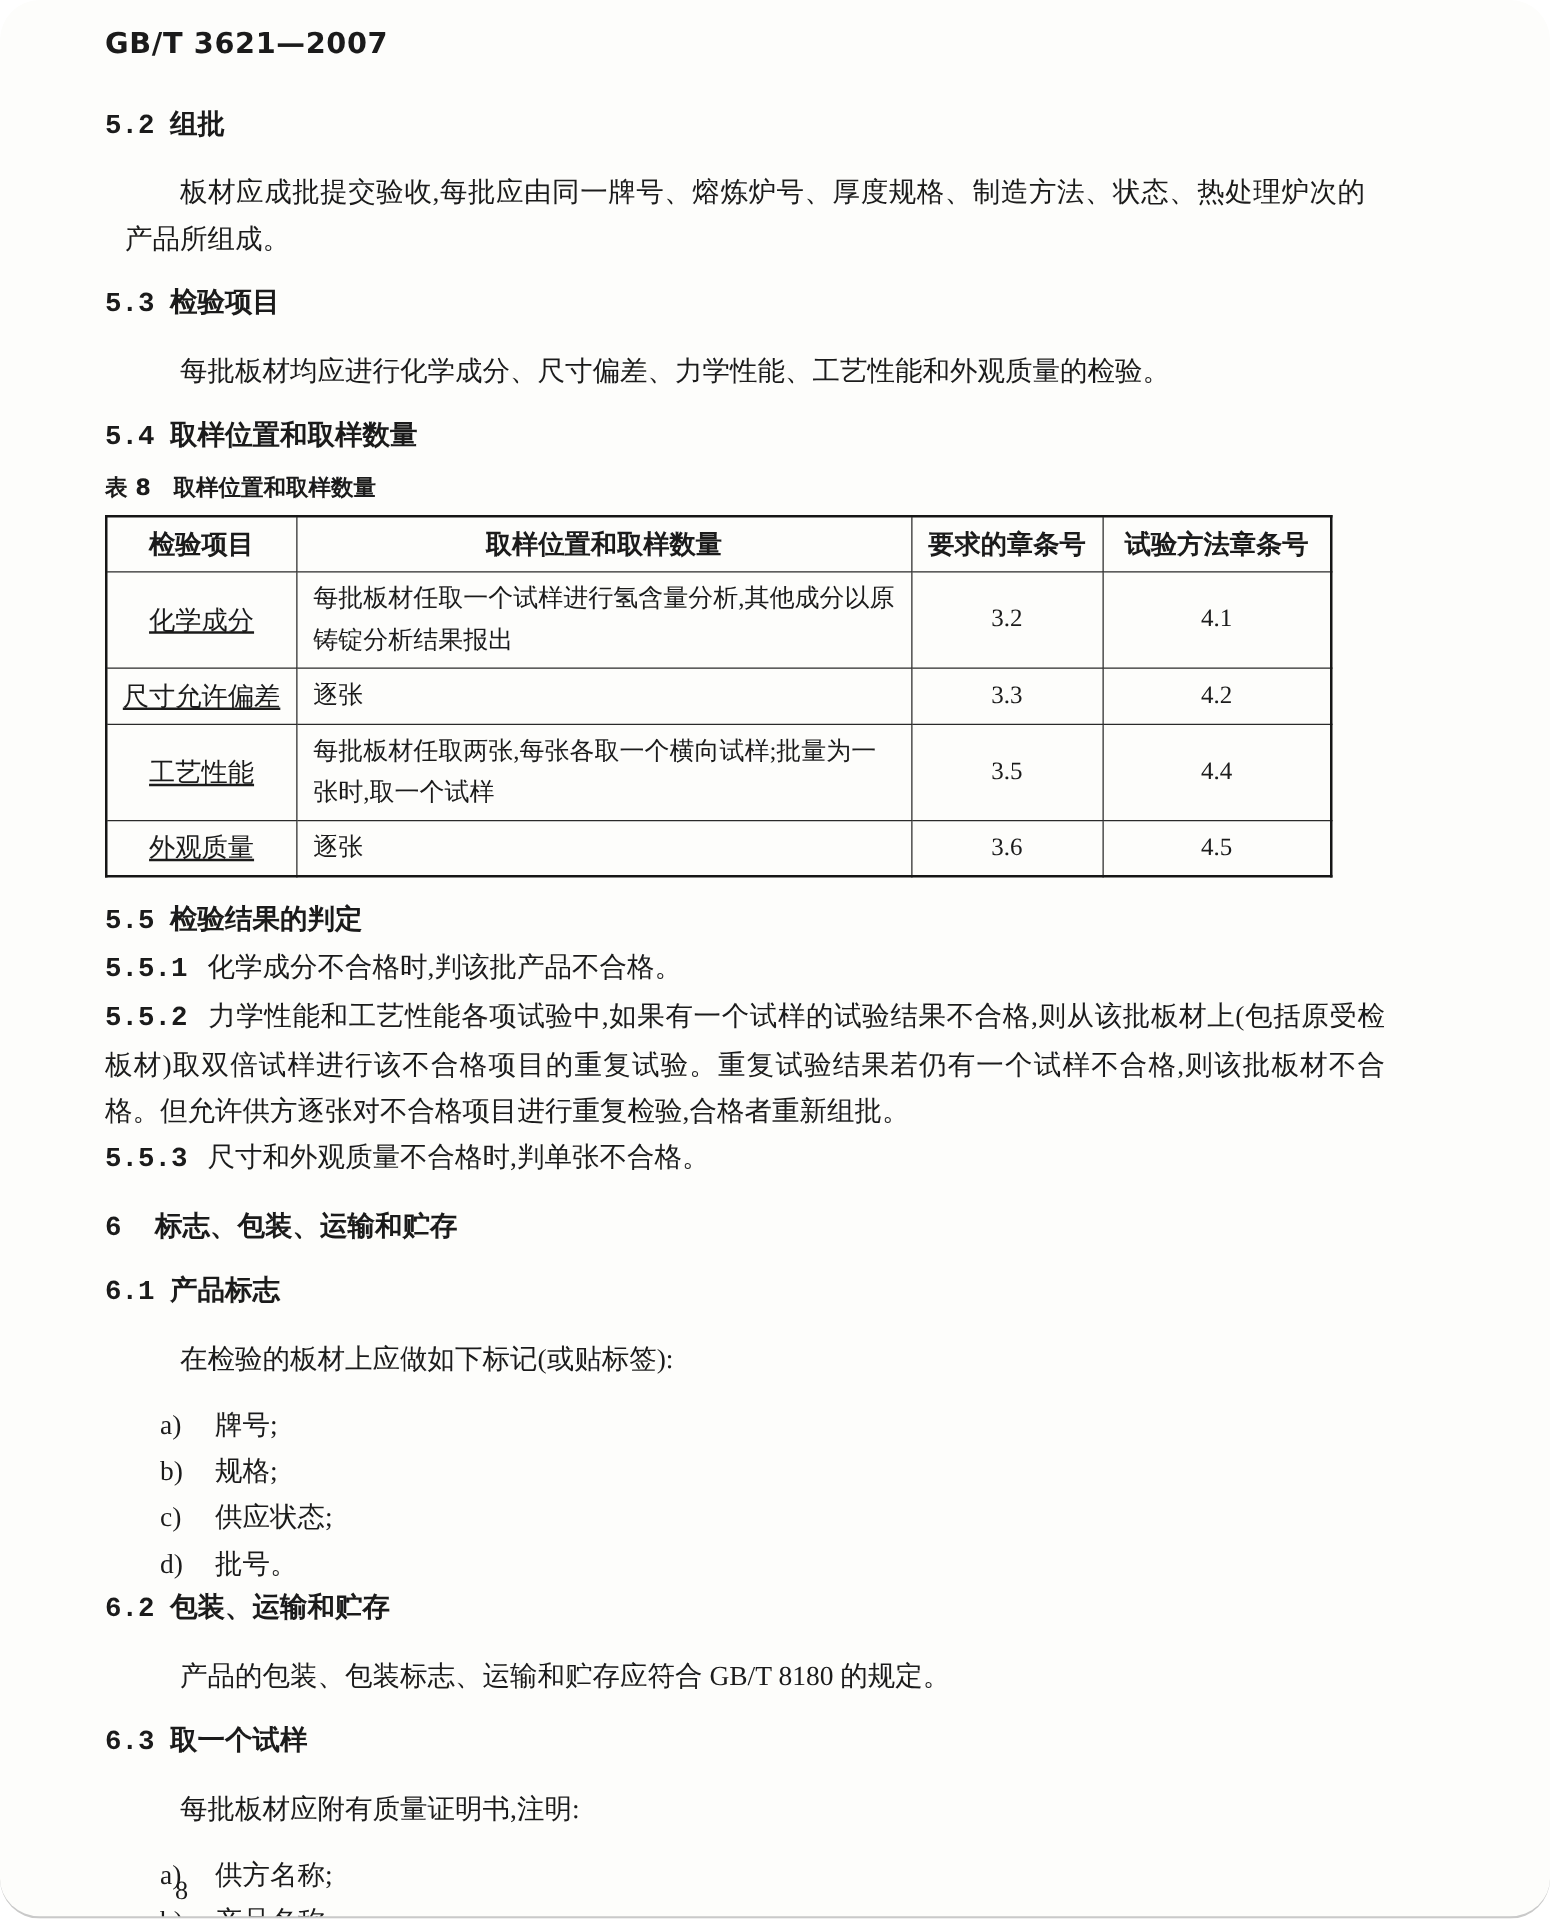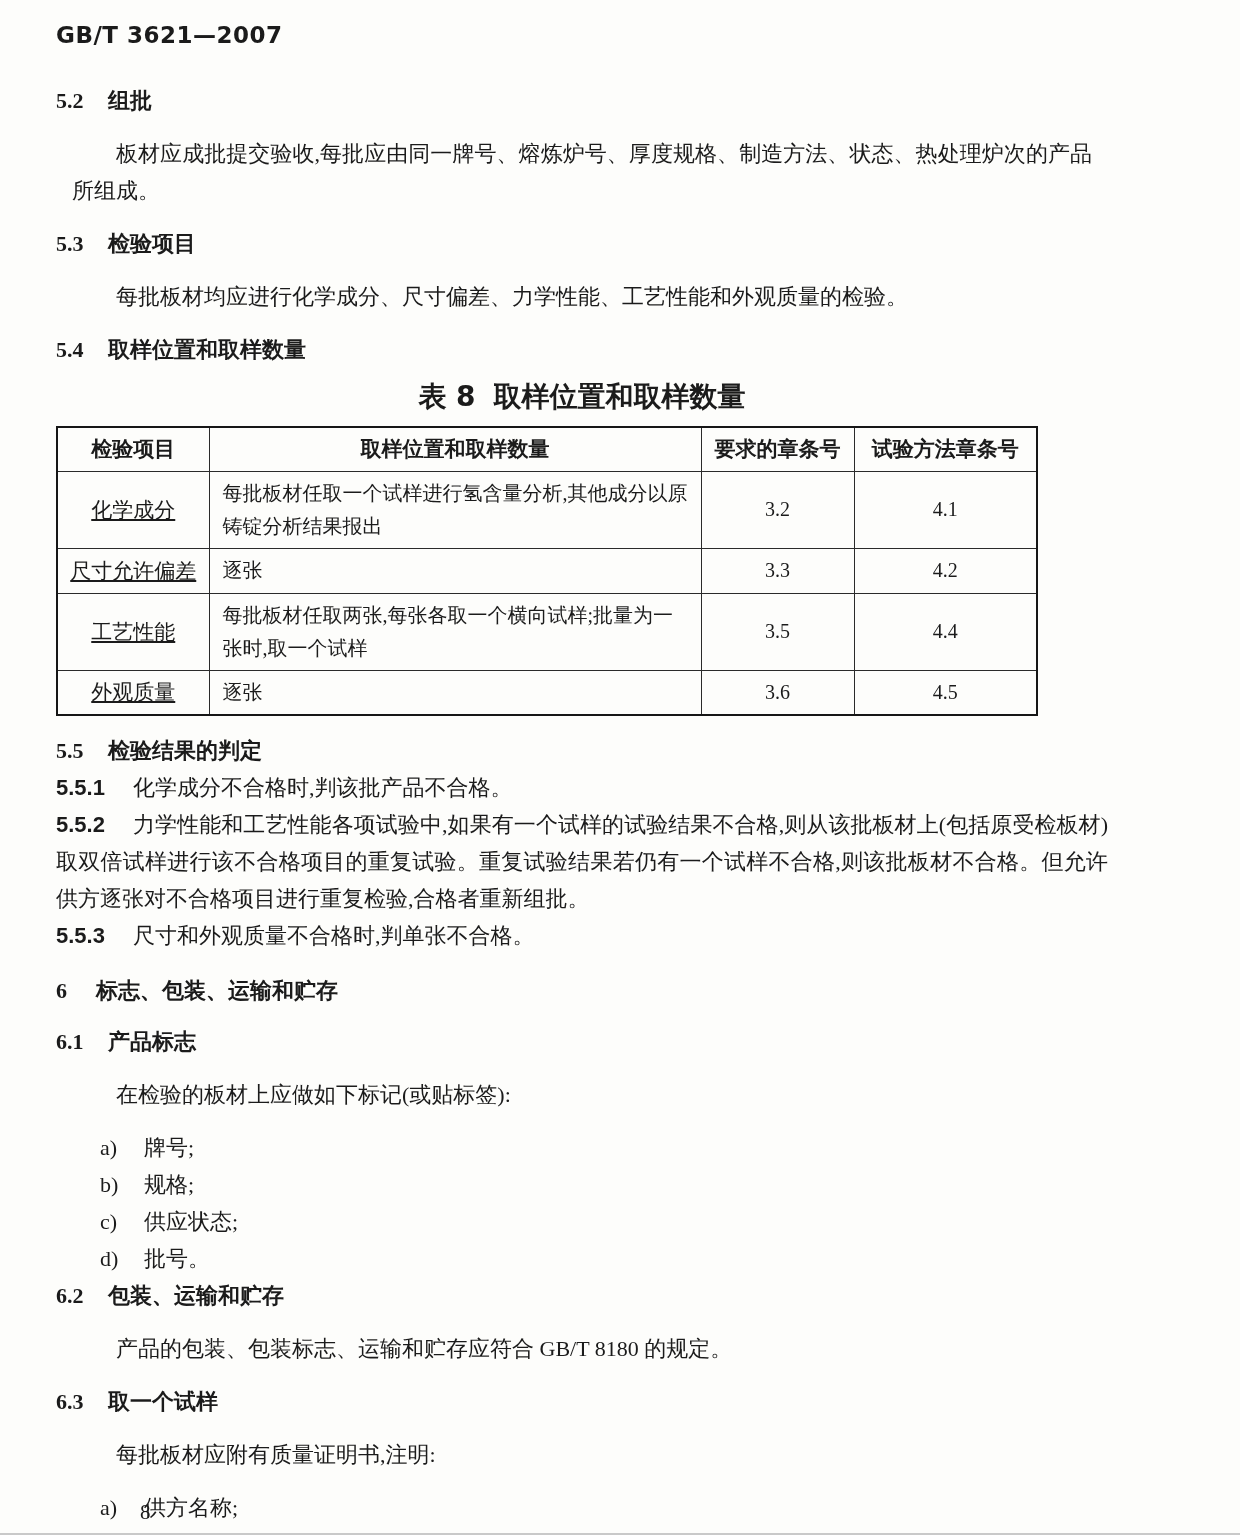"GB/T 3621—2007" .page { border-radius: none -> 32px; padding: 22px 132px 0 56px -> 22px 132px 0 84px }
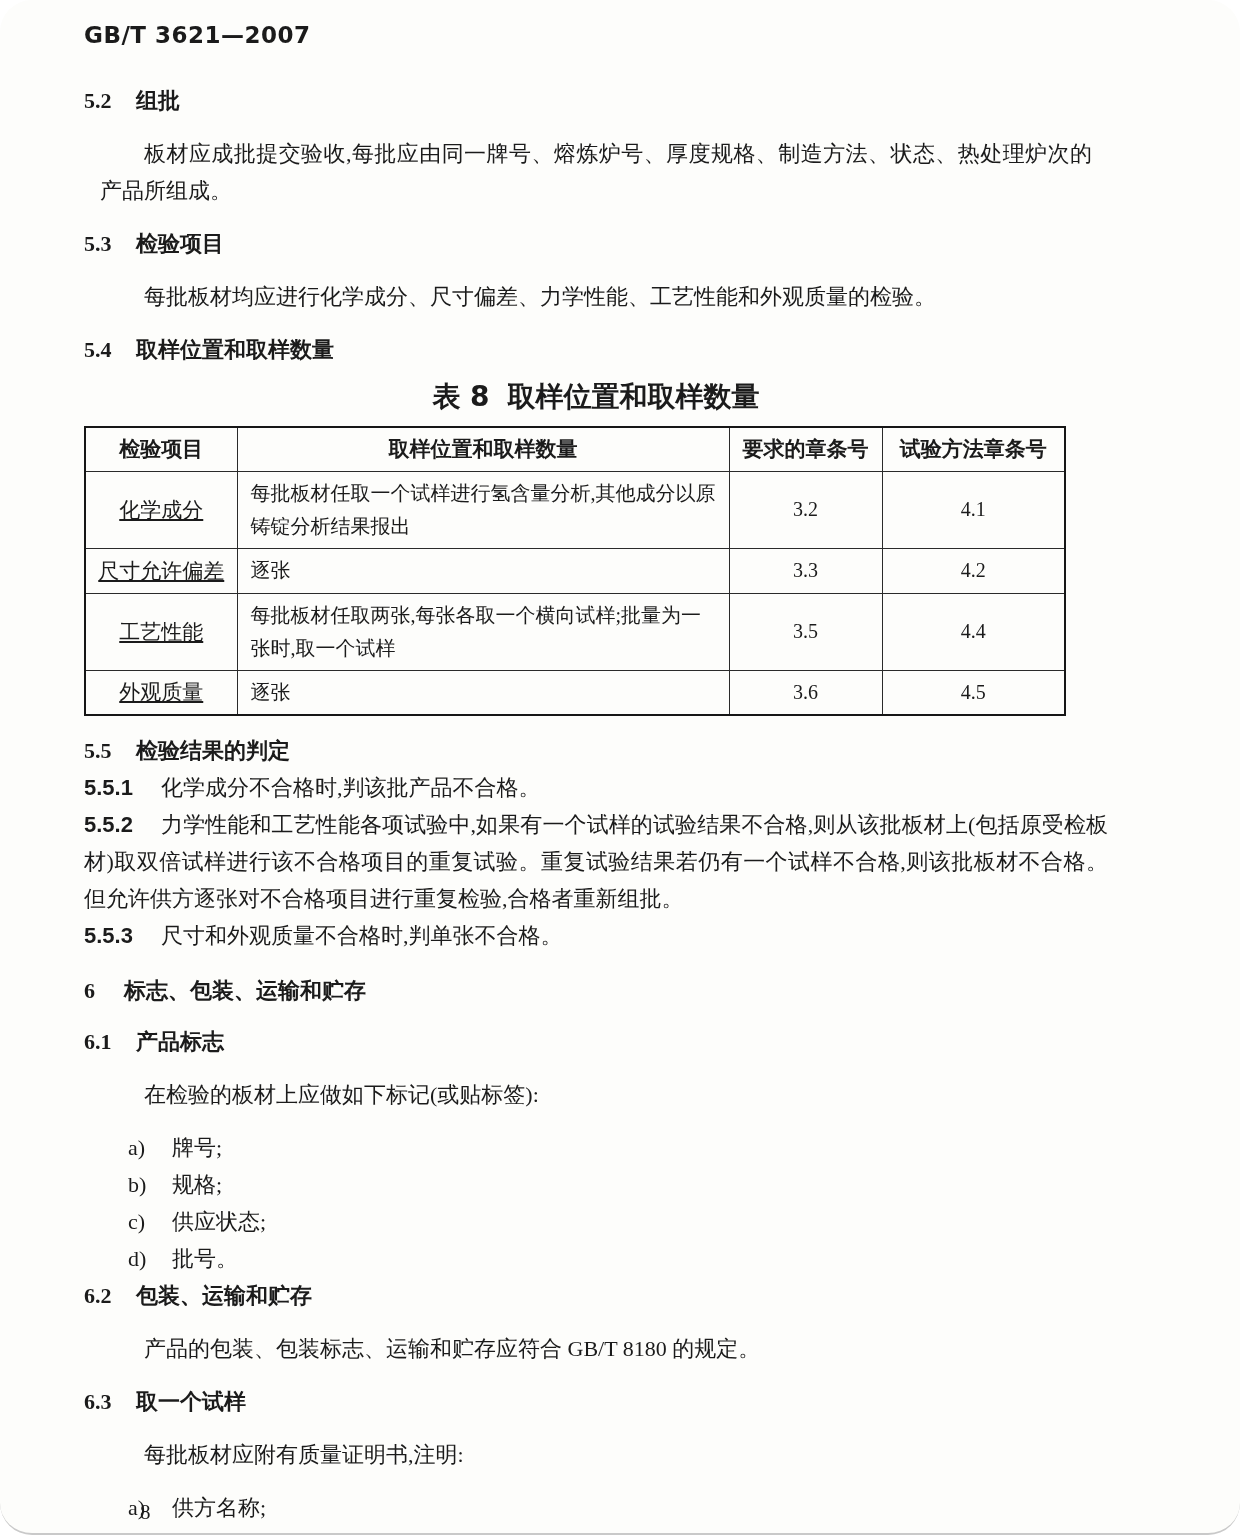"5.2 组批" .sec-heading { font-family: Liberation Serif, serif -> Liberation Mono, monospace }
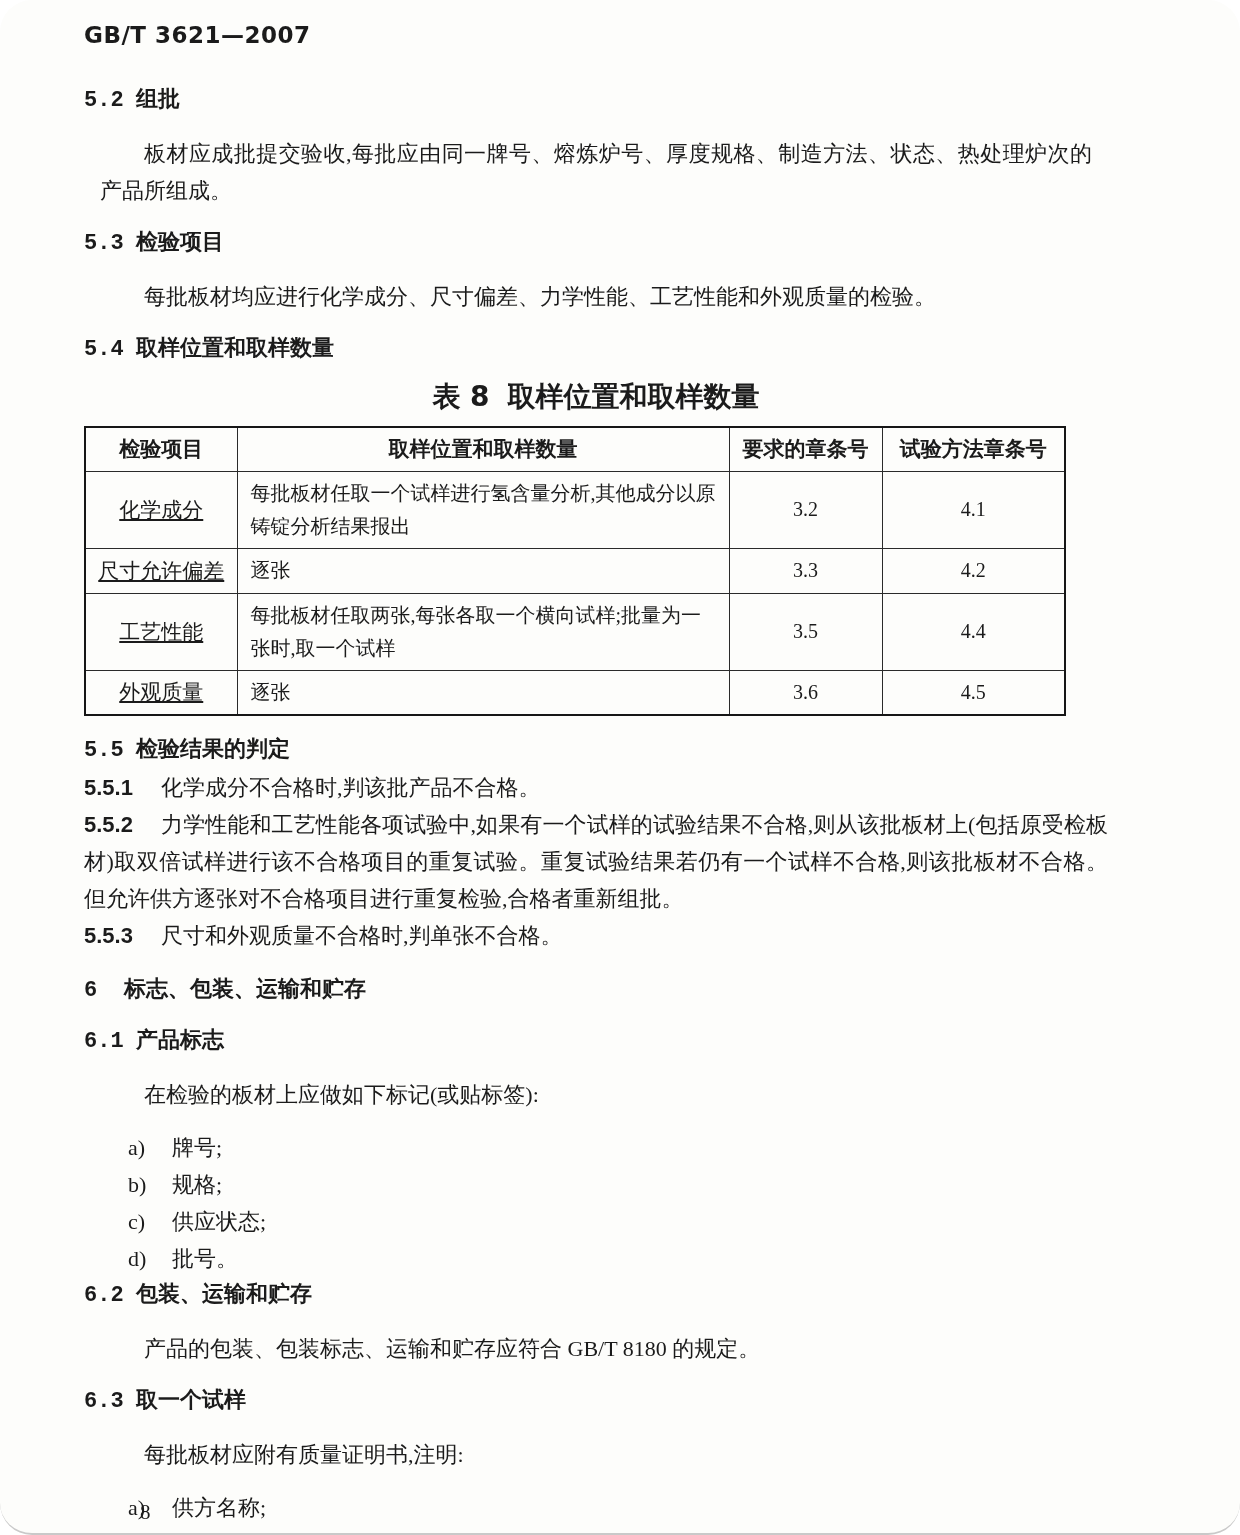"表 8 取样位置和取样数量" .table-caption { font-size: 28px -> 18px; text-align: center -> none }
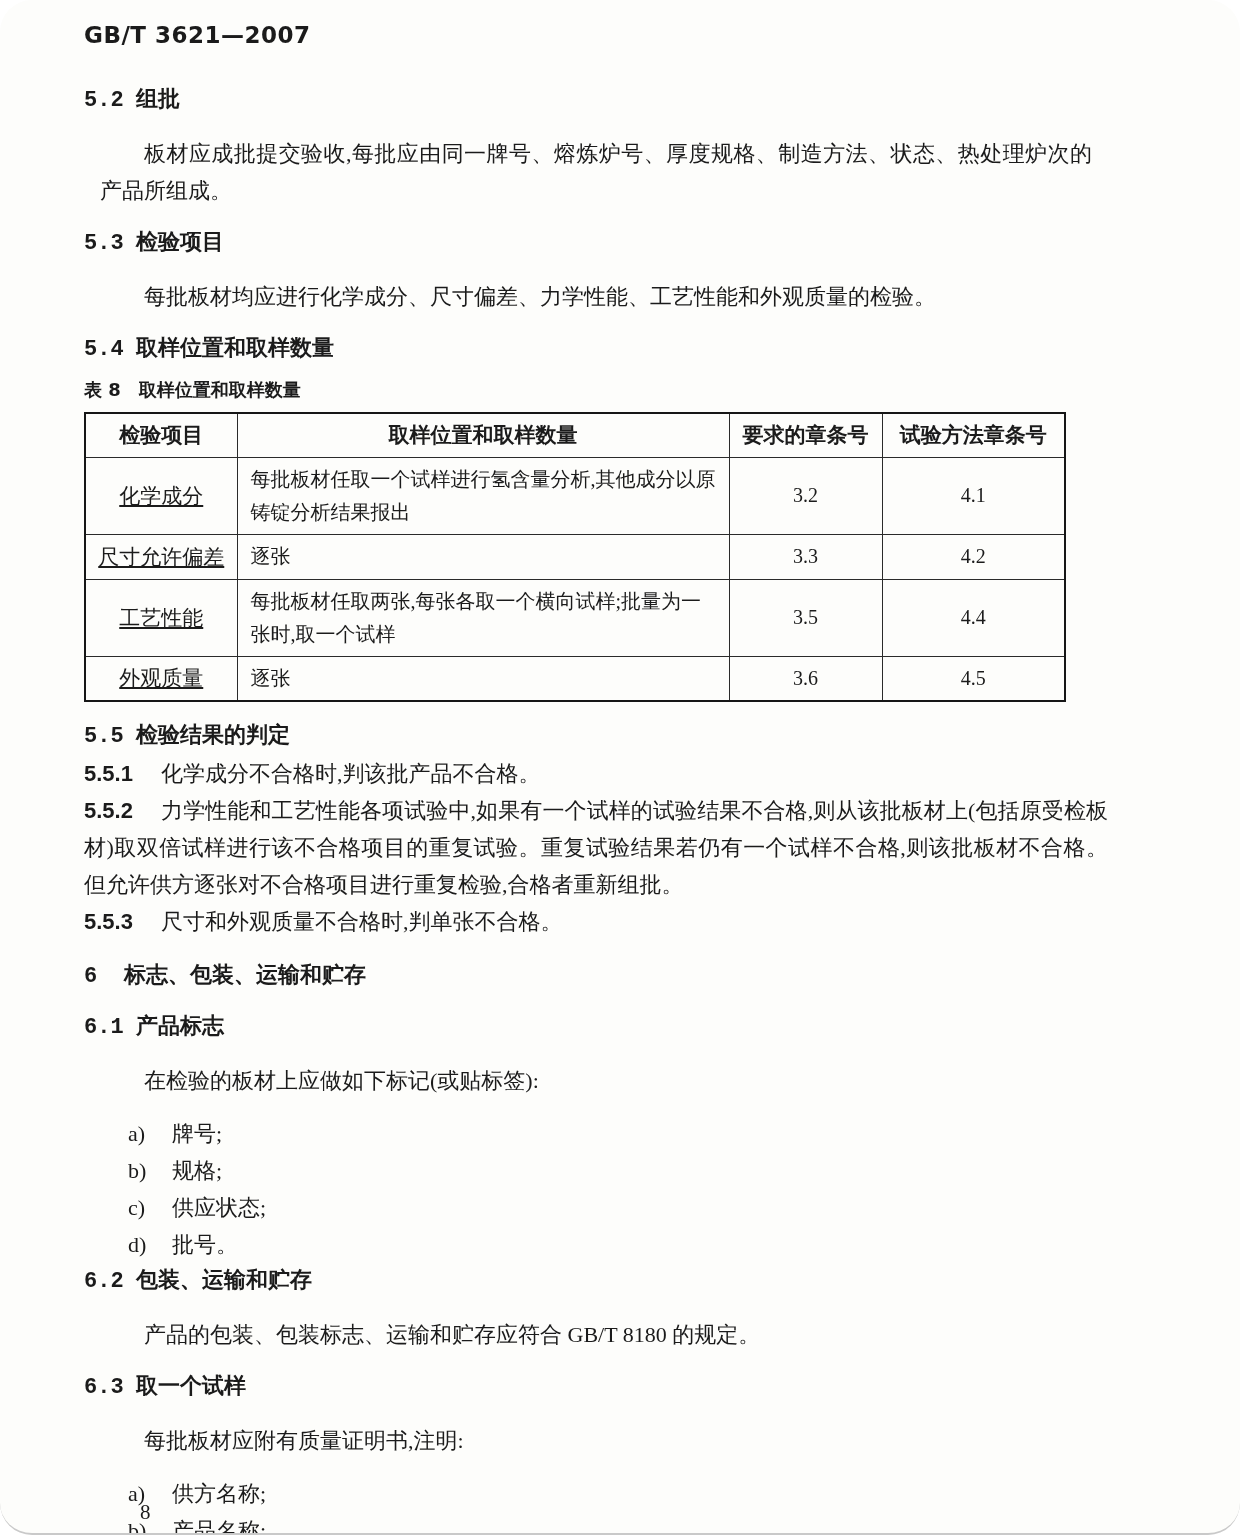"5.5.1" .clause-num { font-family: Liberation Sans, sans-serif -> Liberation Mono, monospace; margin-right: 28px -> 16px }
